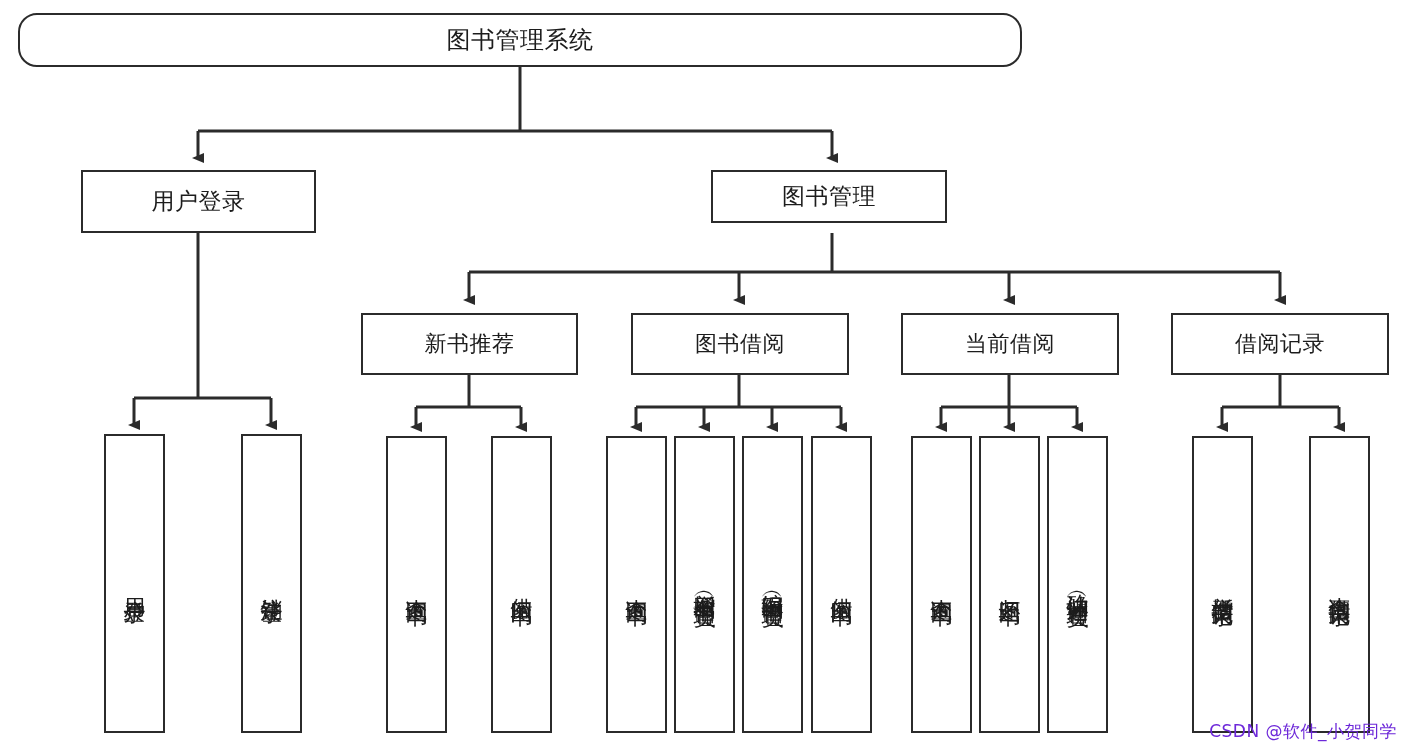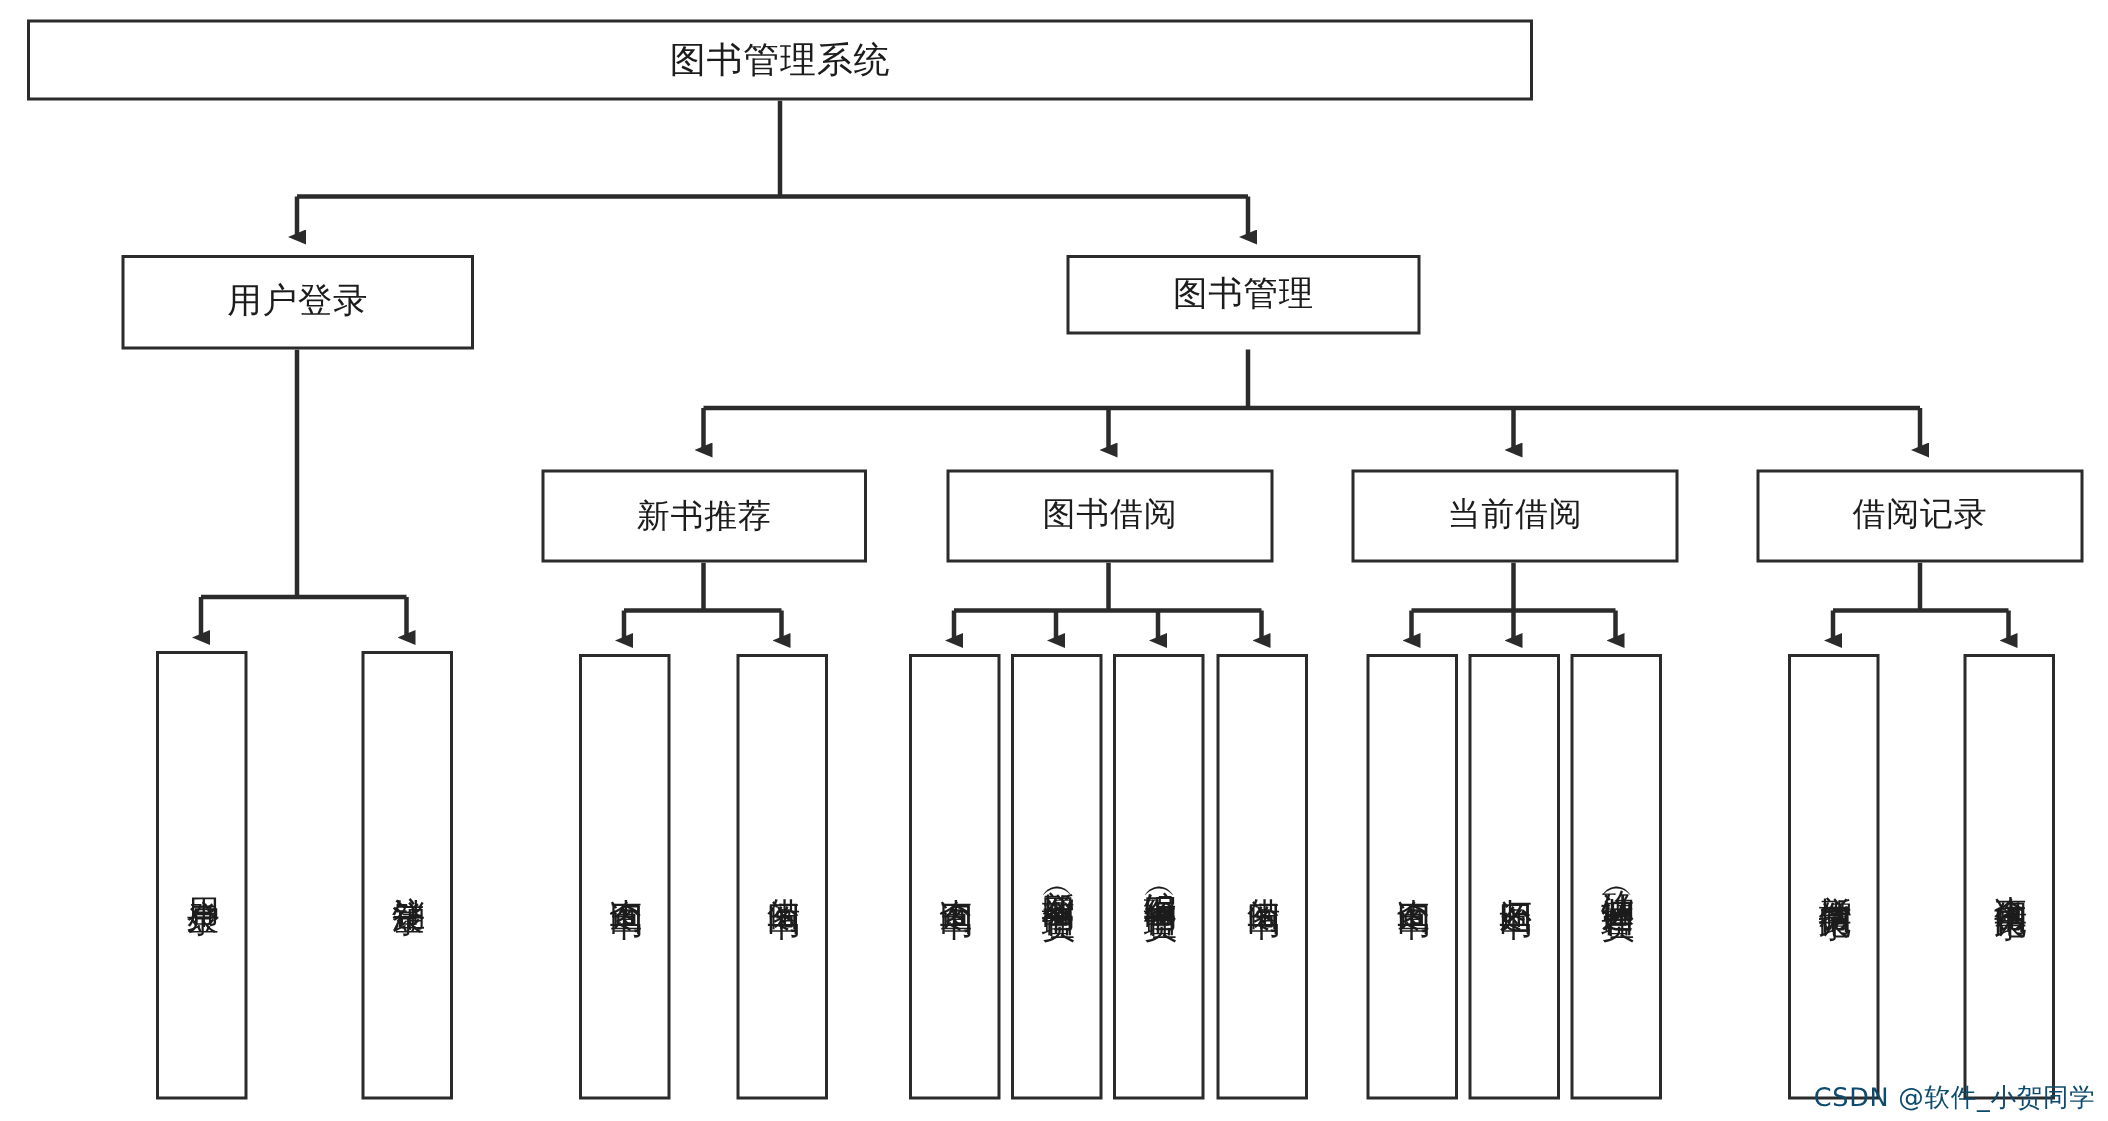"图书管理系统" div.node { border-radius: none -> 19px }
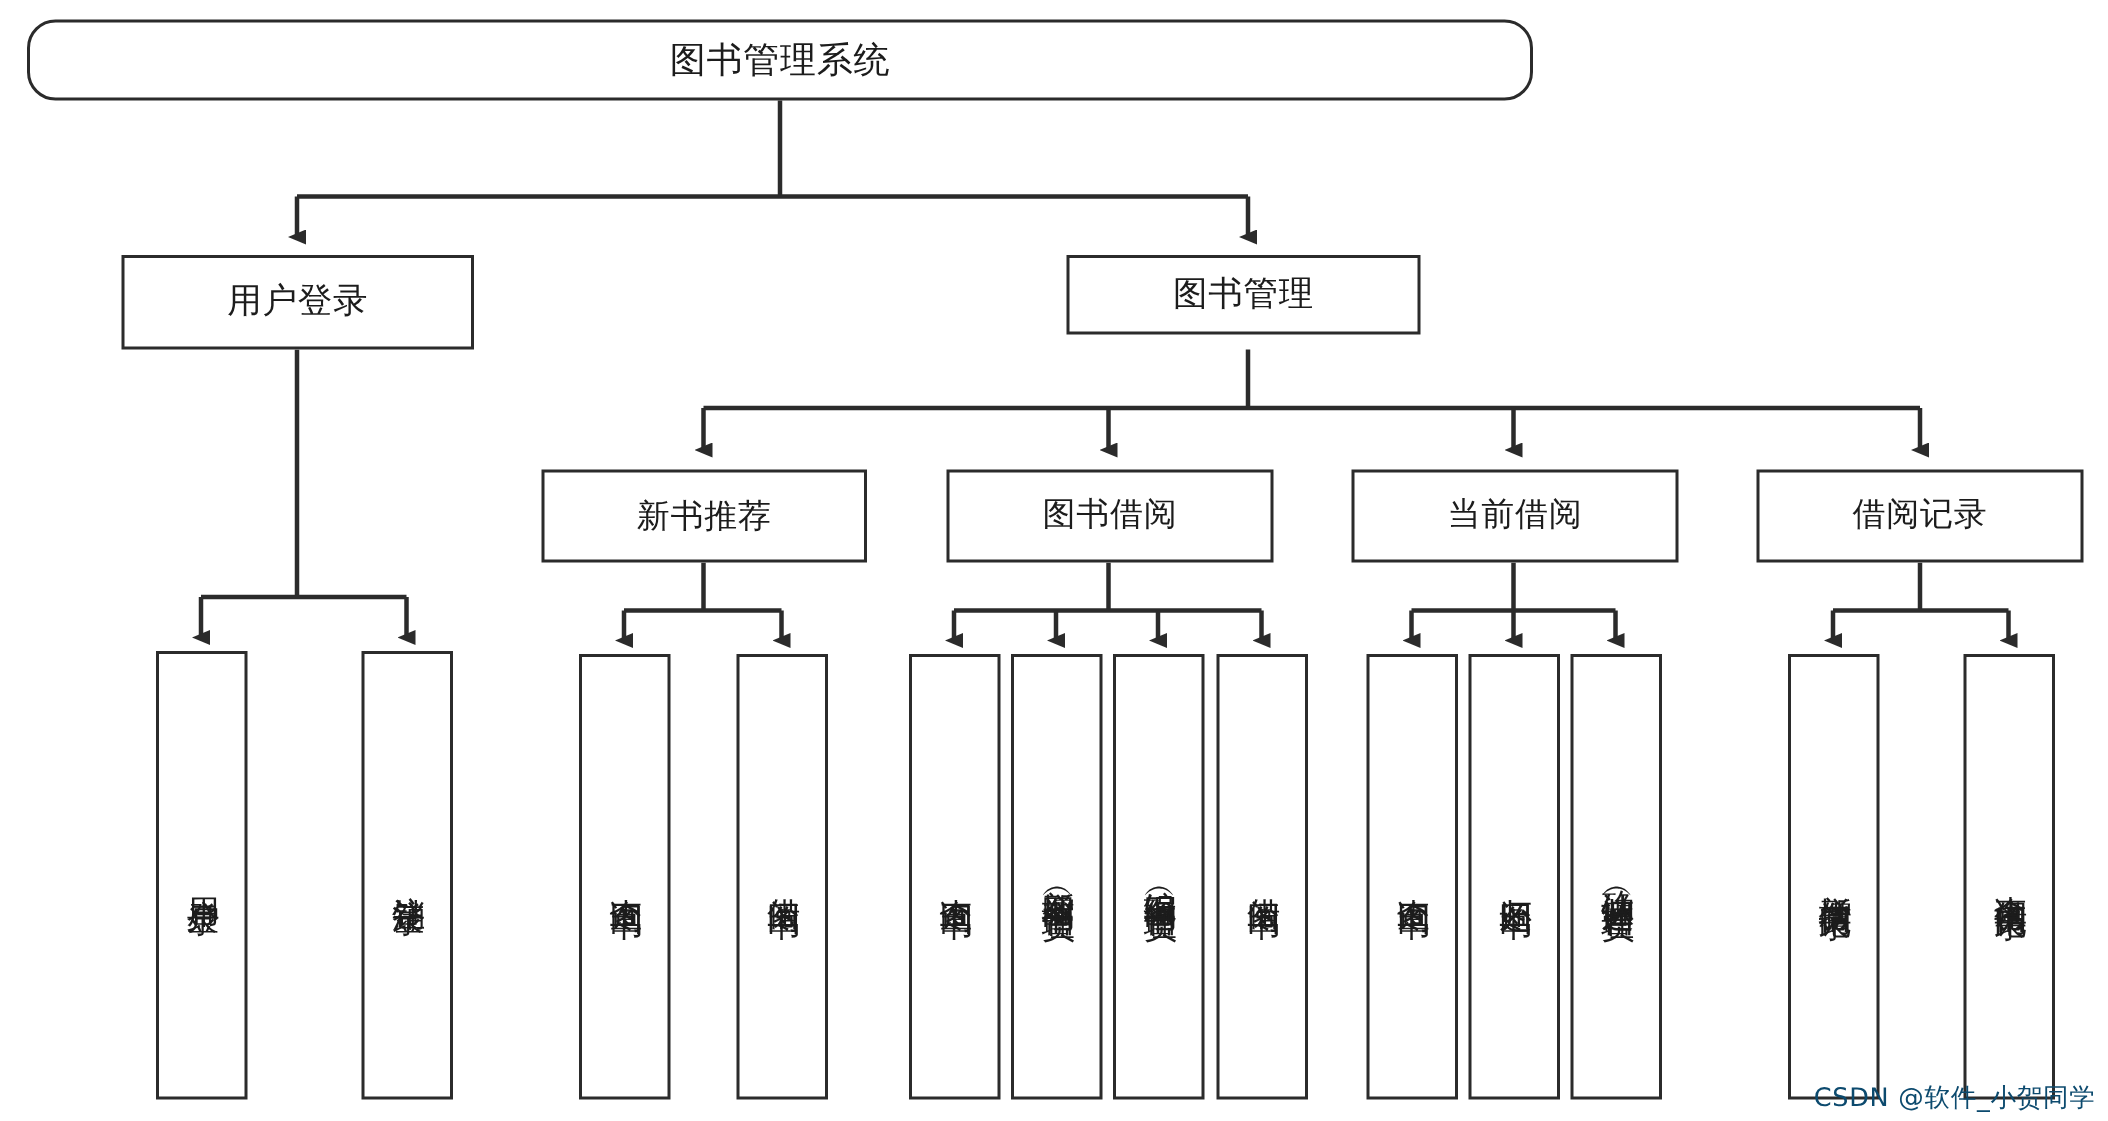"CSDN @软件_小贺同学" .watermark { color: #0c4a6e -> #6d28d9 }
